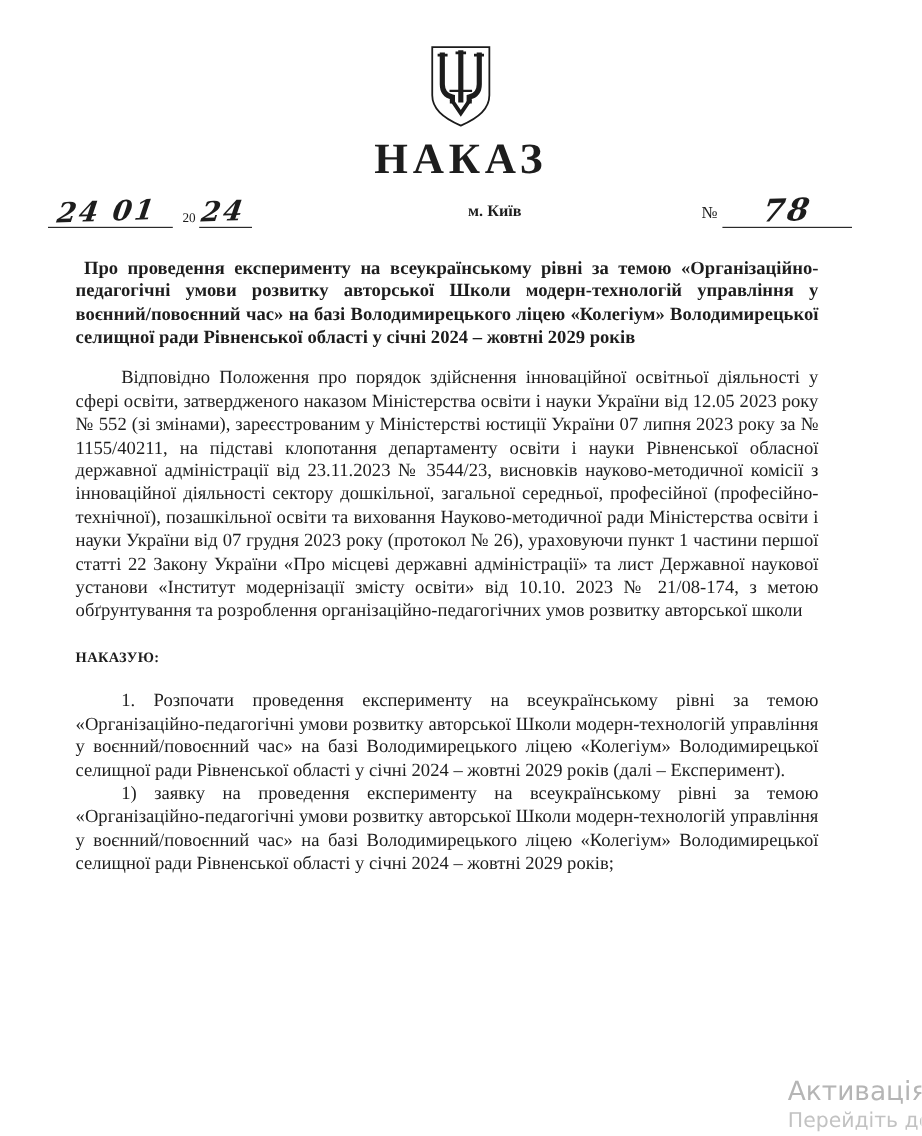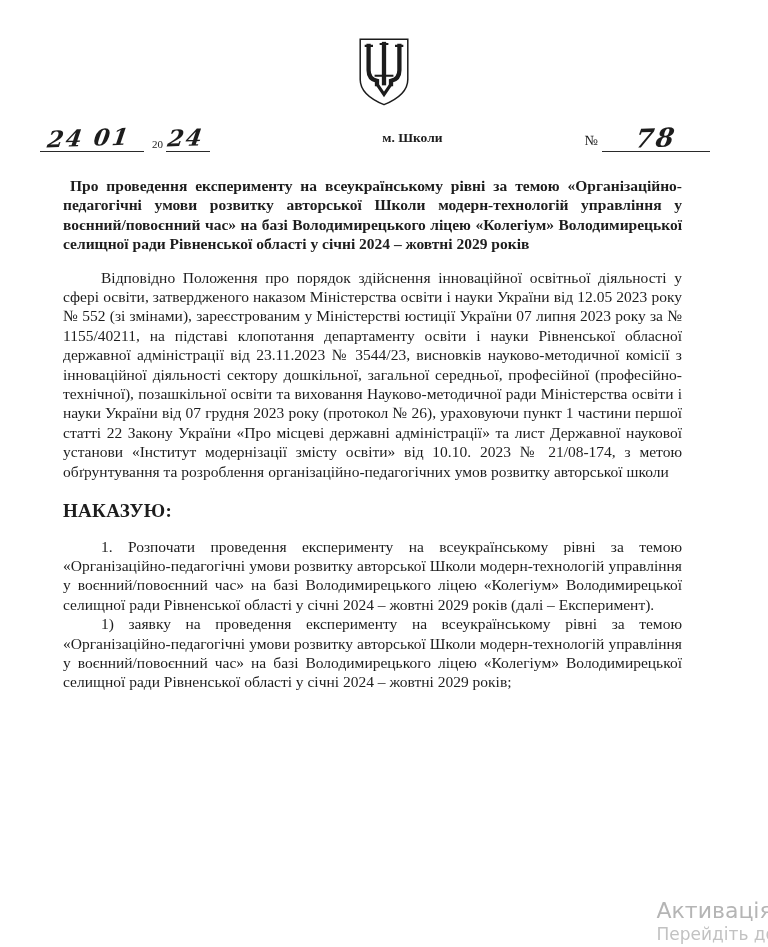"НАКАЗ" div.doc-type { html: none -> <div>НАКАЗ</div> }
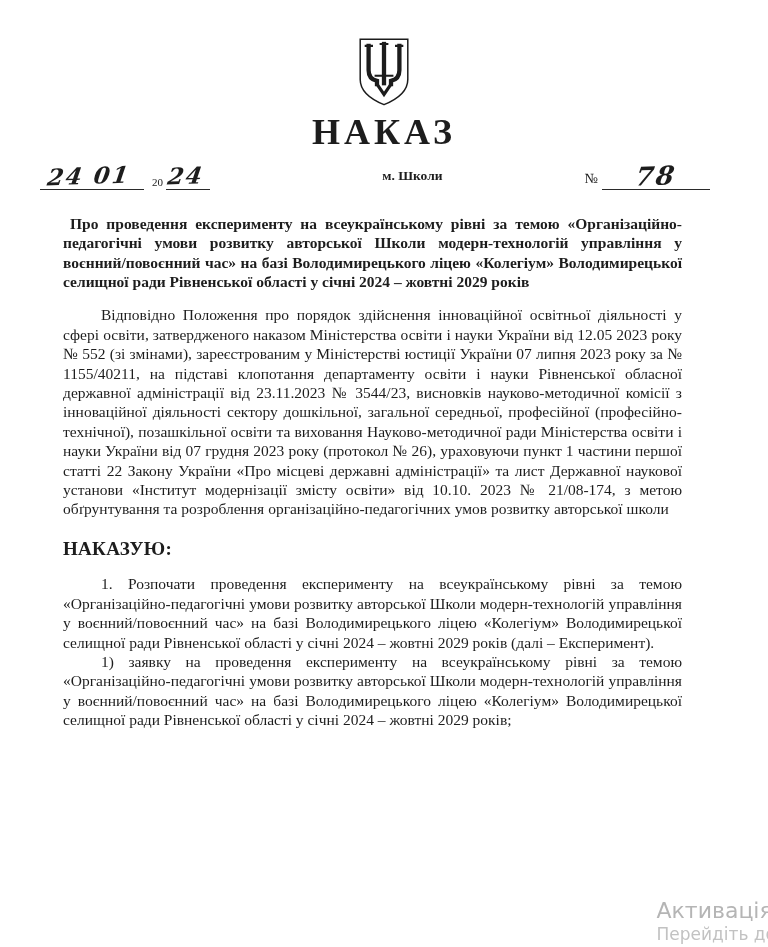"м. Школи" div.city { text: Школи -> Київ }
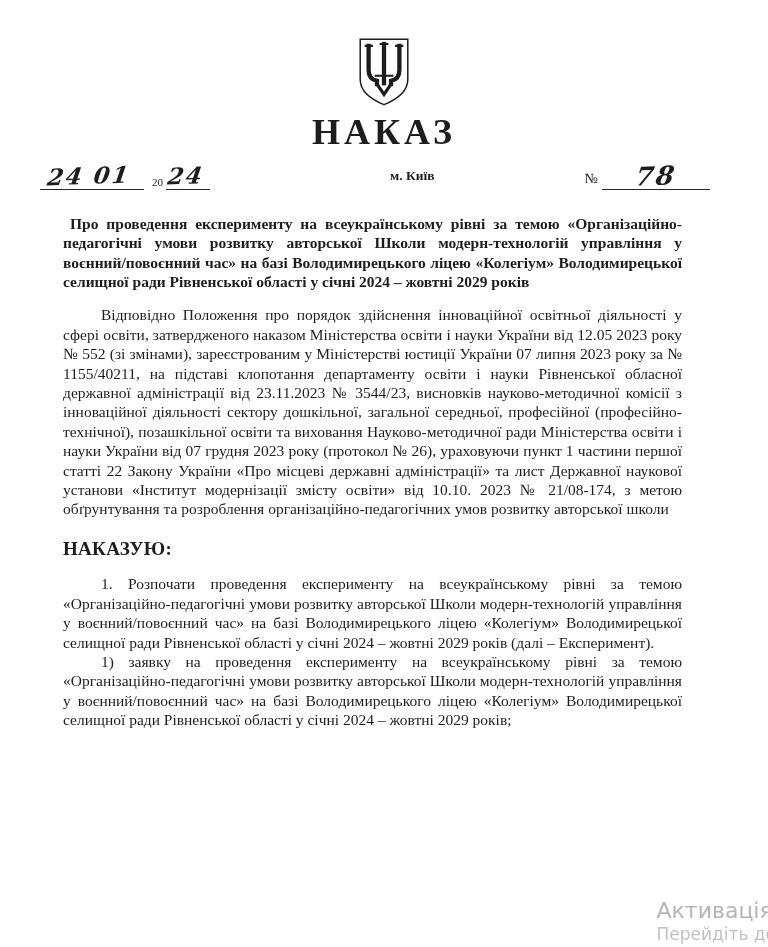"НАКАЗУЮ:" .order-heading { font-size: 19px -> 12px }
